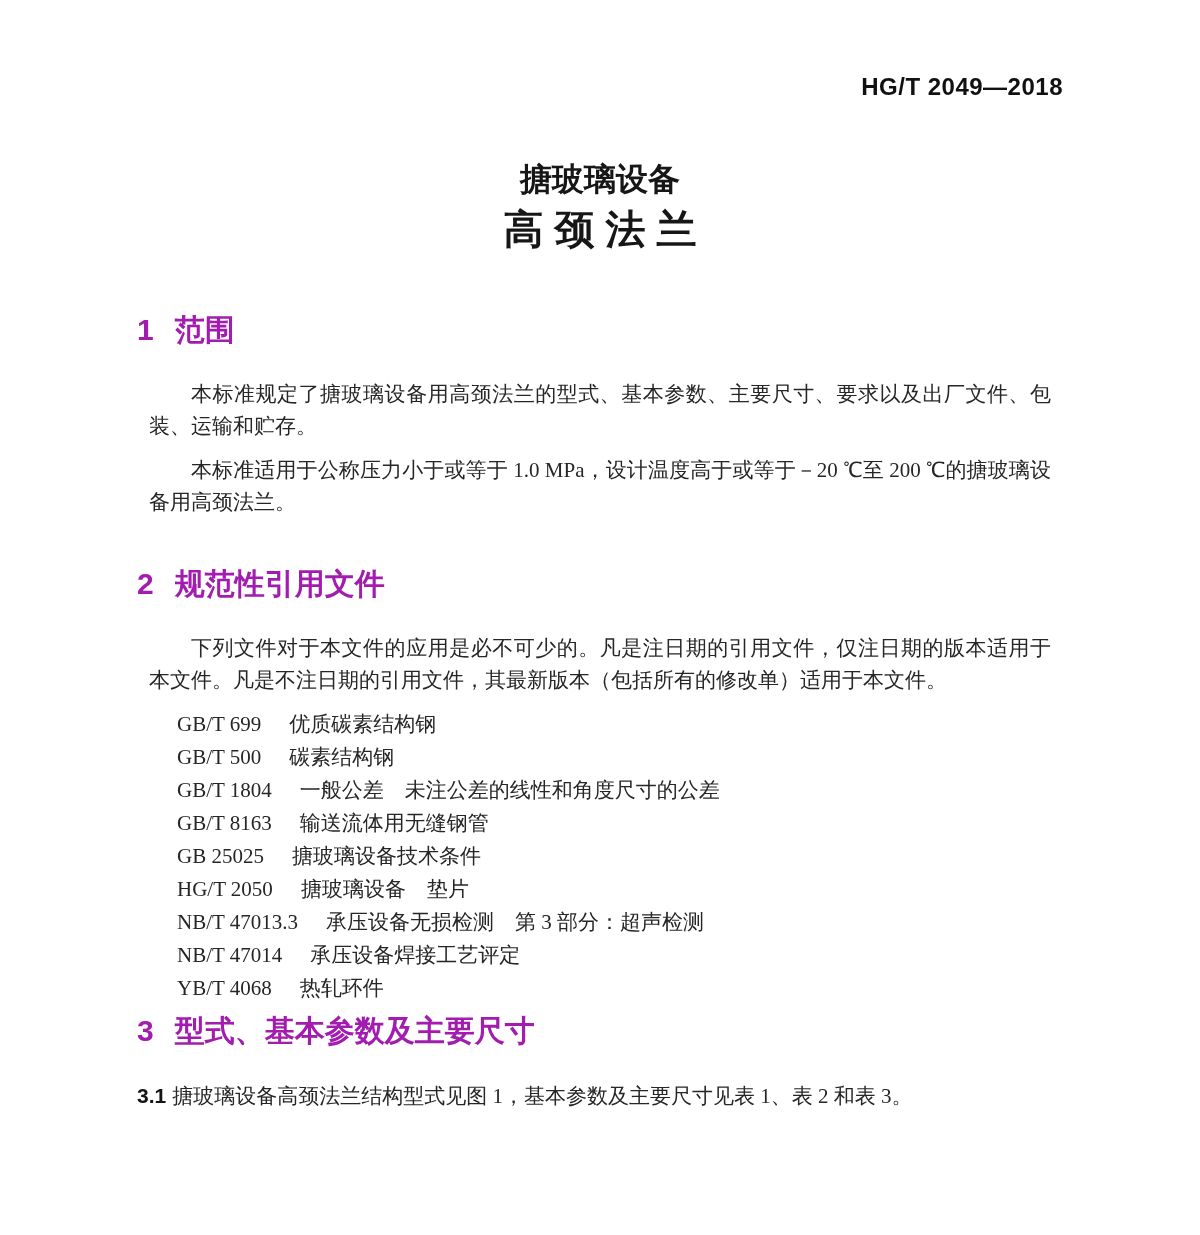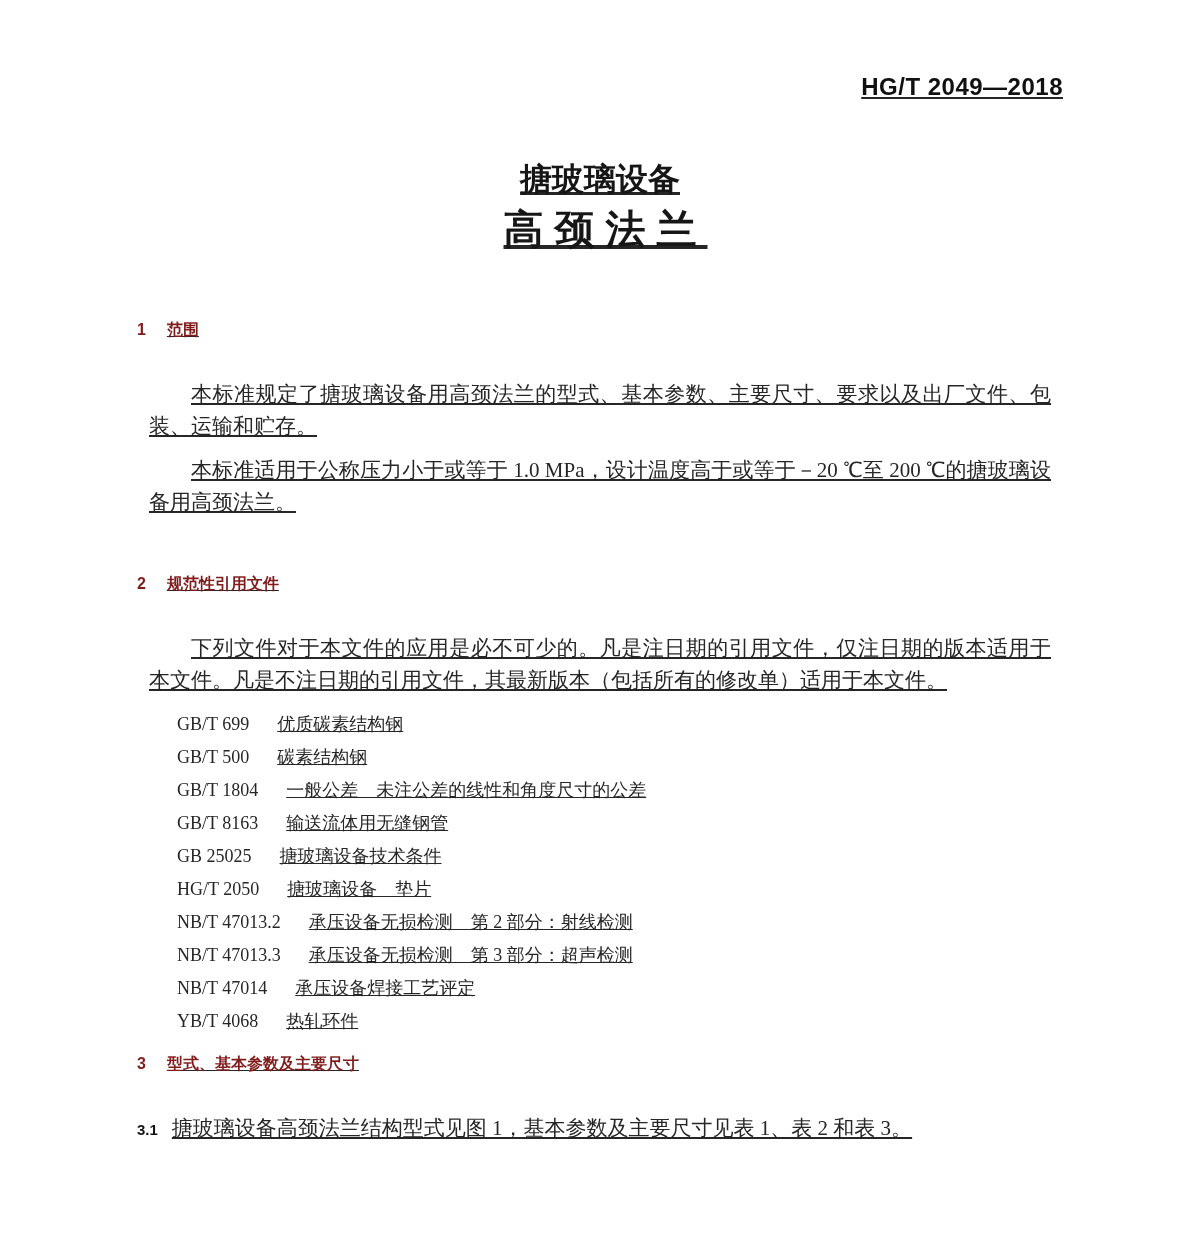"HG/T 2049—2018" .page { text-decoration: underline -> none }
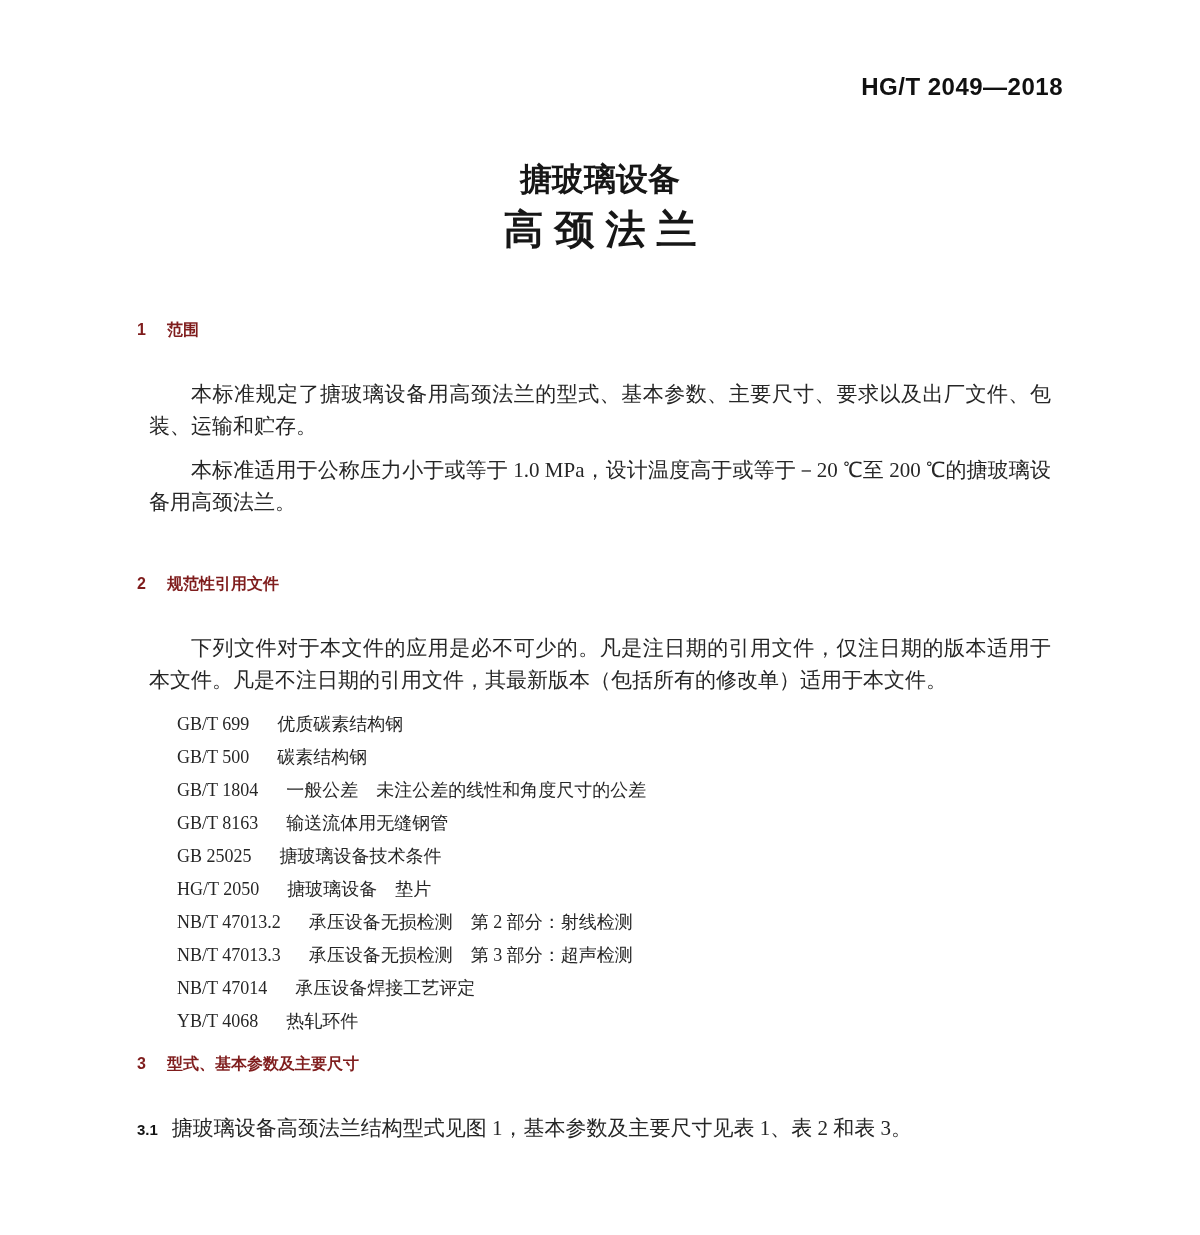"1 范围" .heading { color: #7f1d1d -> #a21caf; font-size: 16px -> 30px }
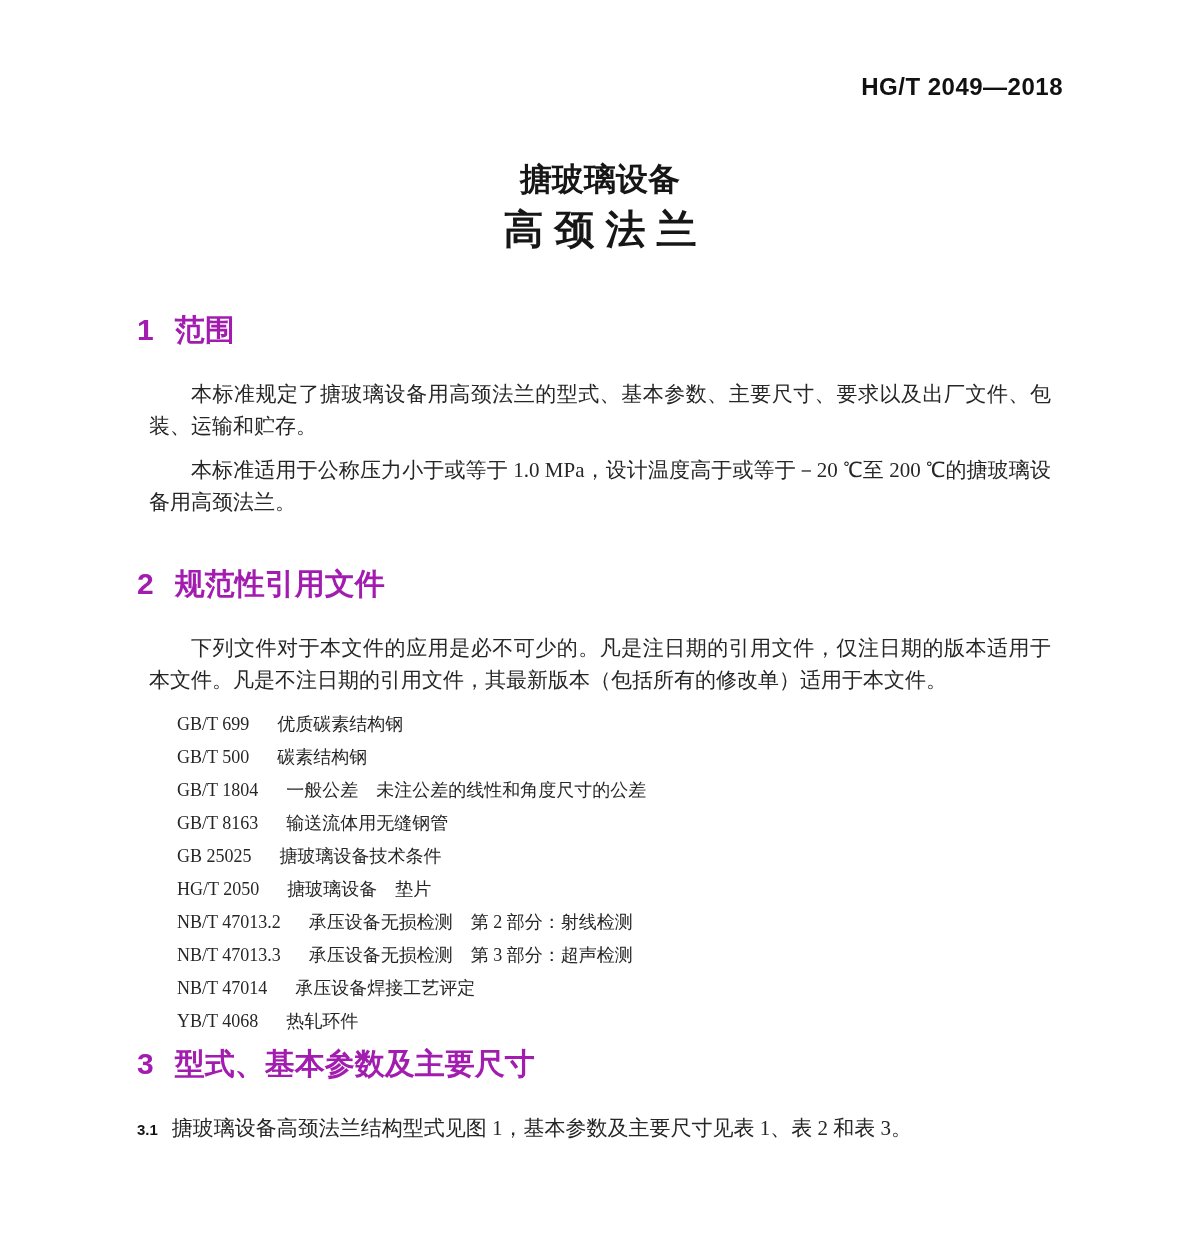"GB/T 699 优质碳素结构钢" .ref-list { font-size: 18px -> 21px }
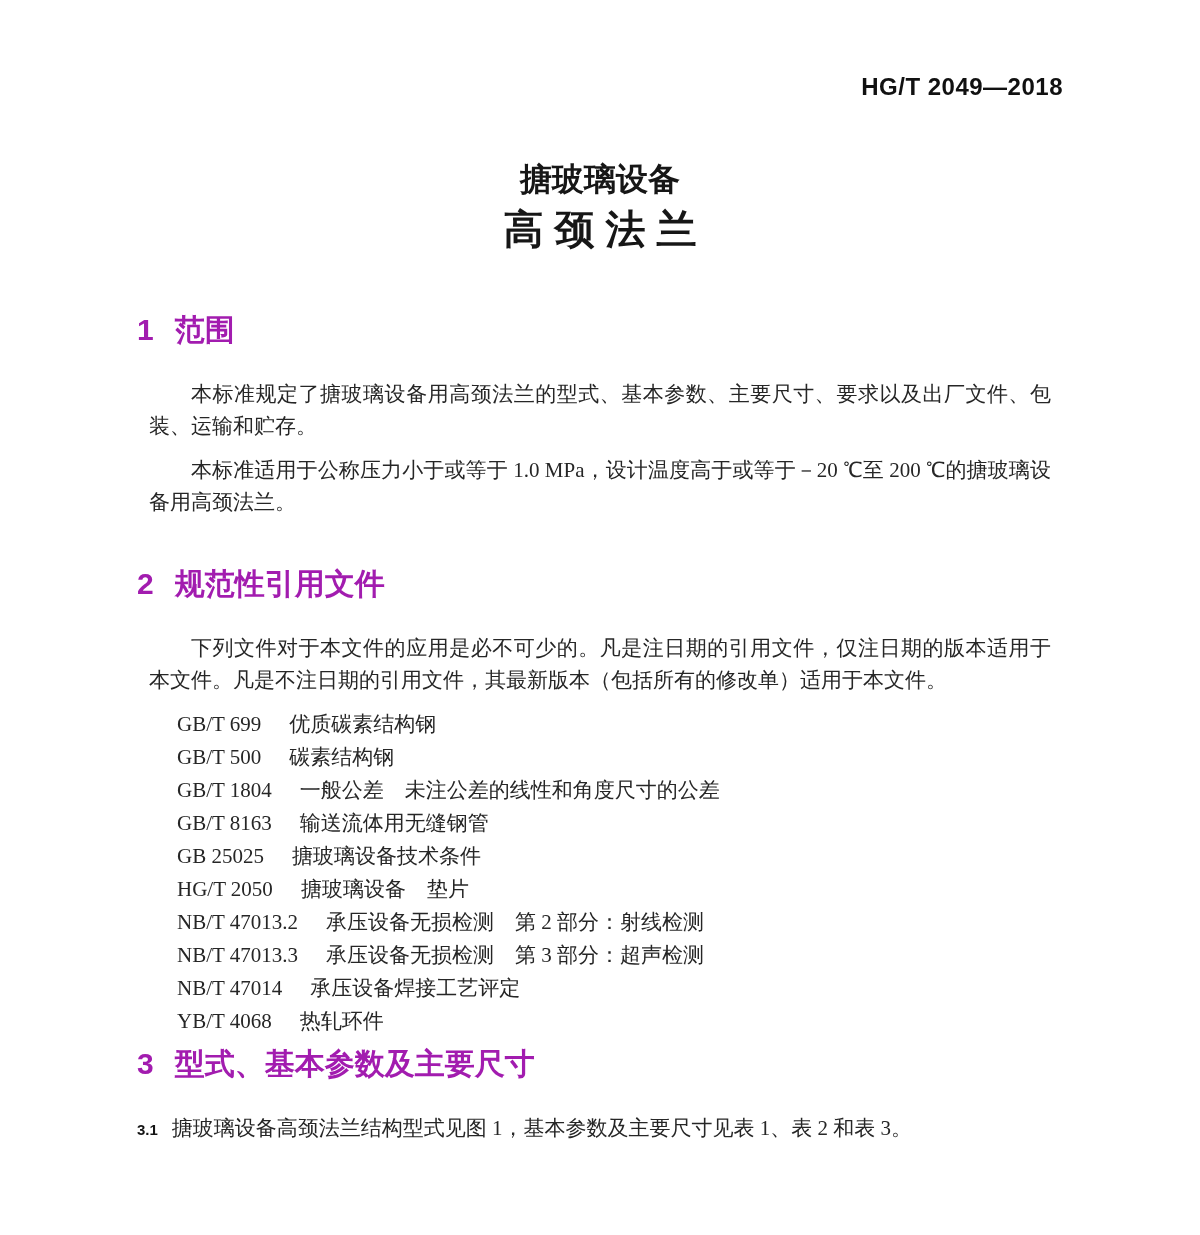"NB/T 47013.2 承压设备无损检测 第 2" li.ref-item { html: <li><span>NB/T 47013.2</span><span>承压设备无损检测 第 2 部分：射线检测</span></li> -> none }
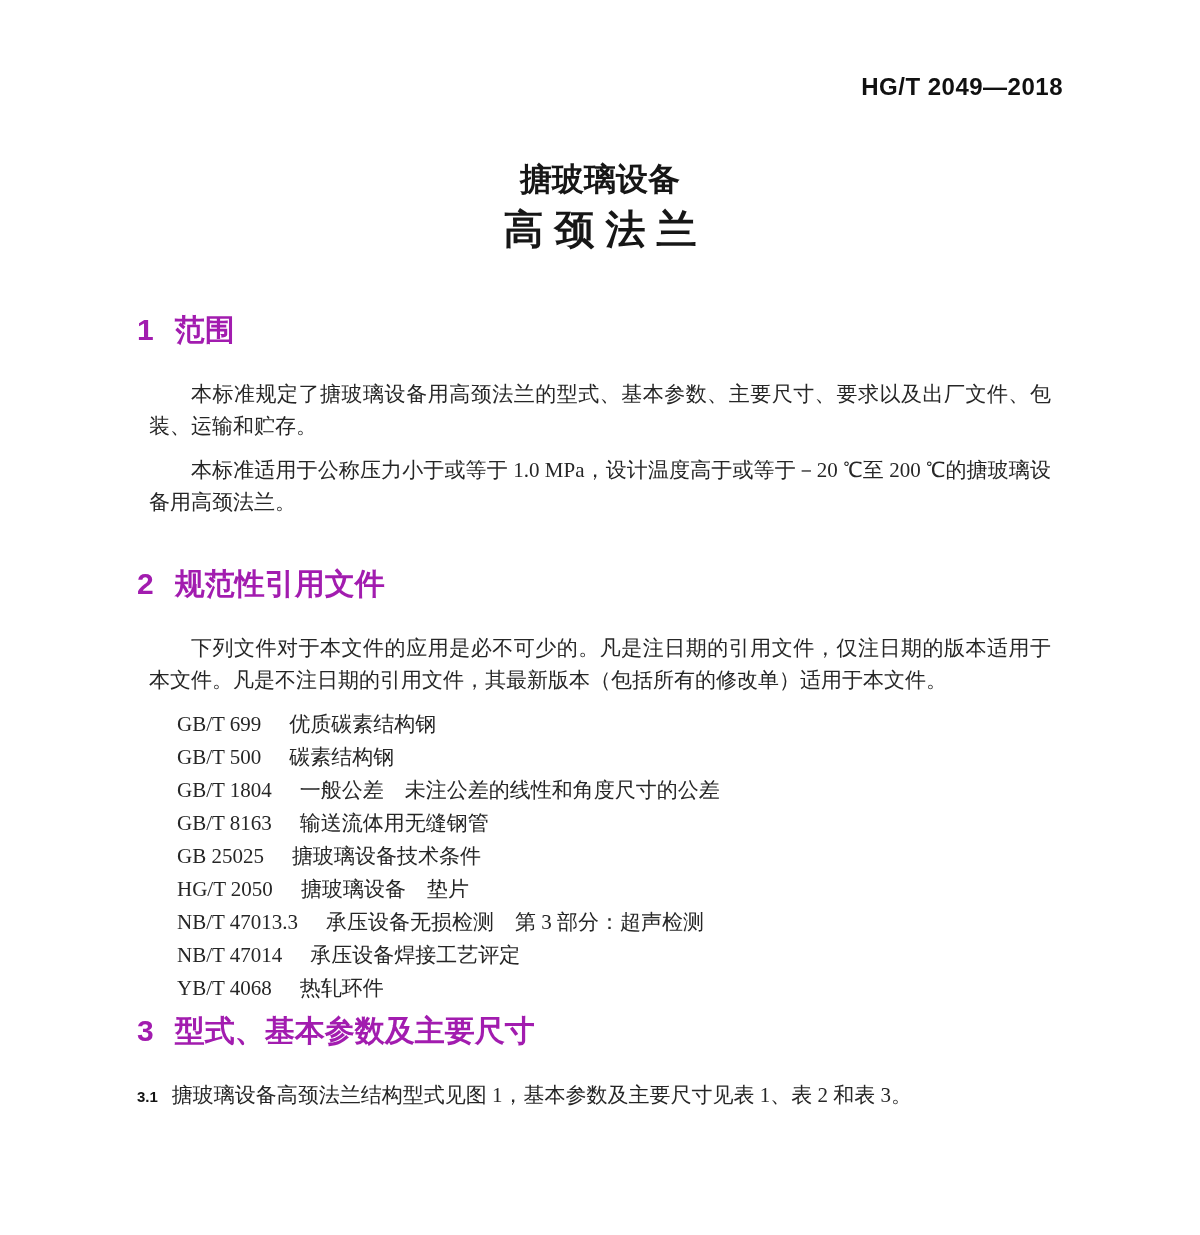"3.1" .clause-num { font-size: 15px -> 21px; margin-right: 14px -> 6px }
